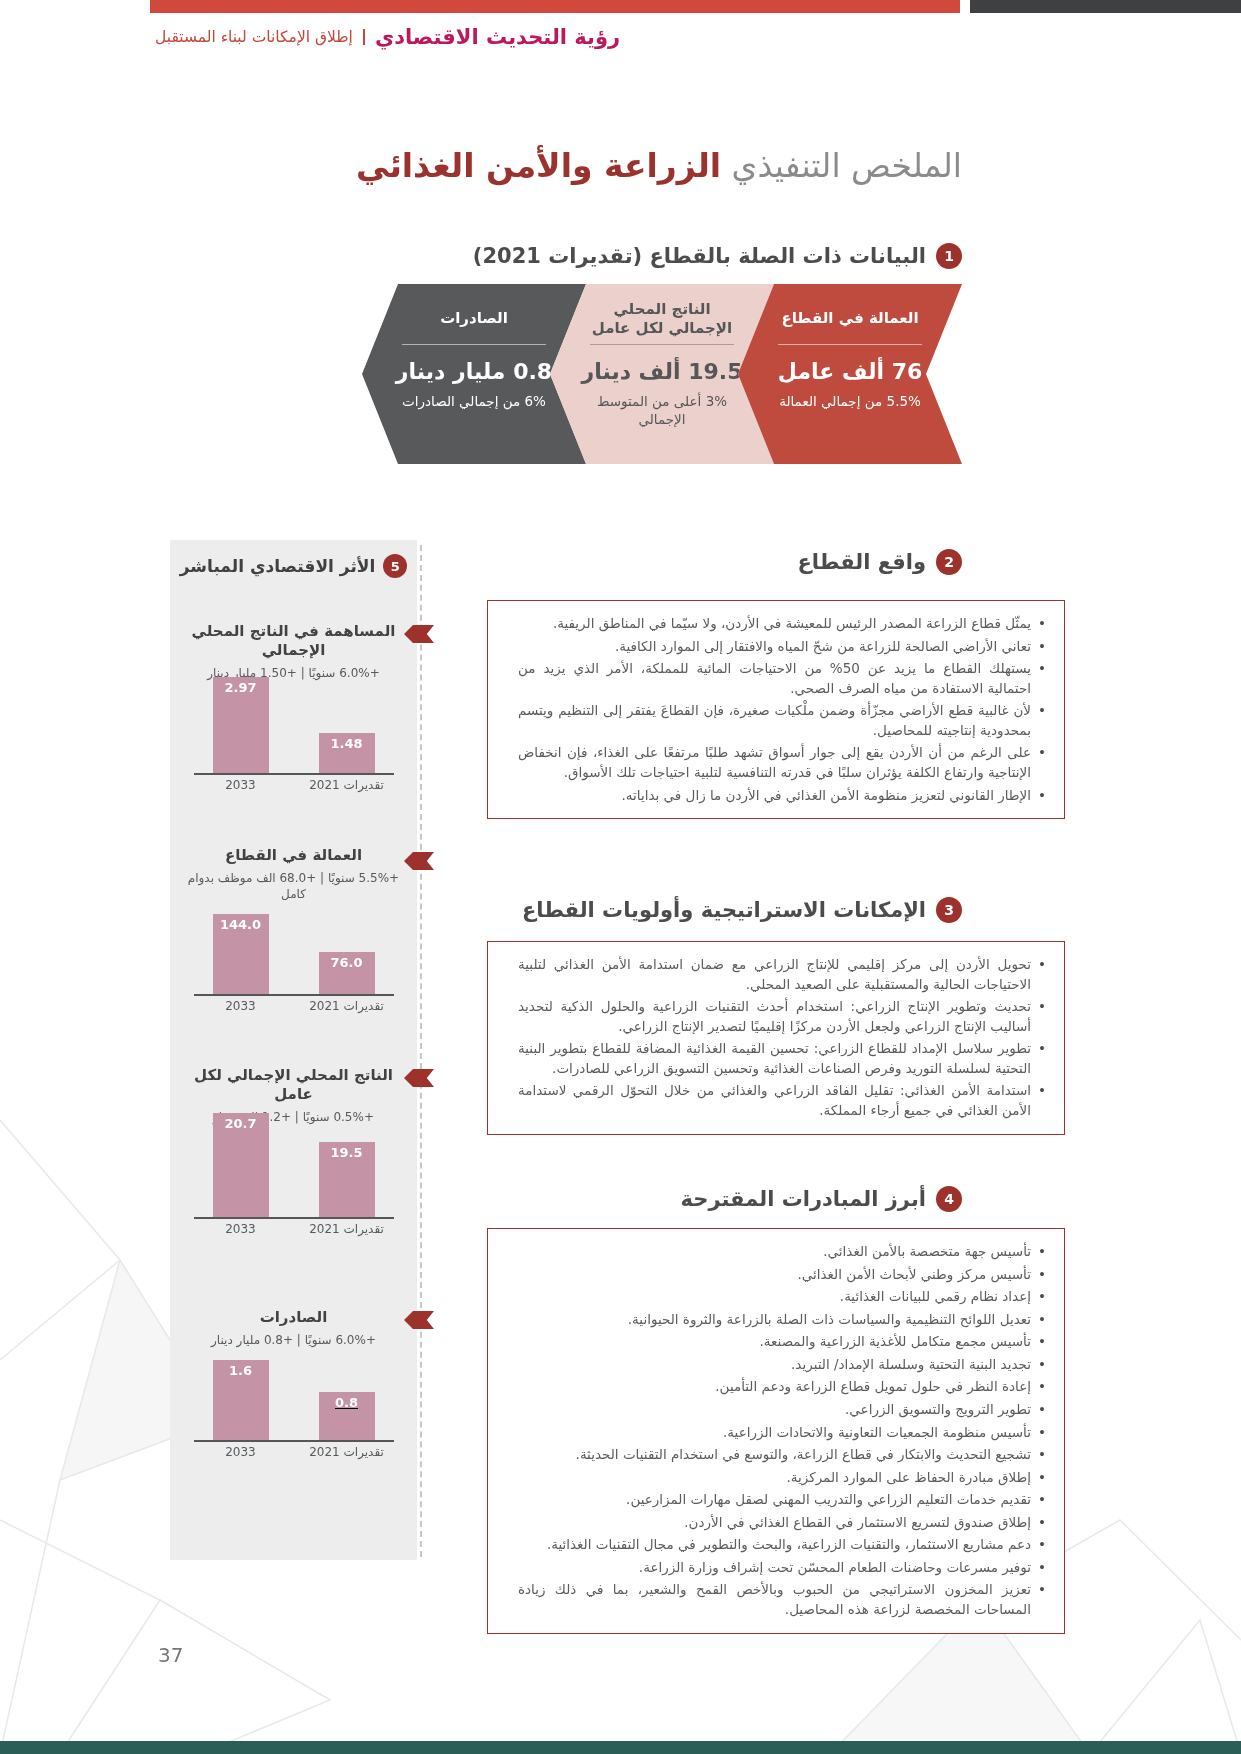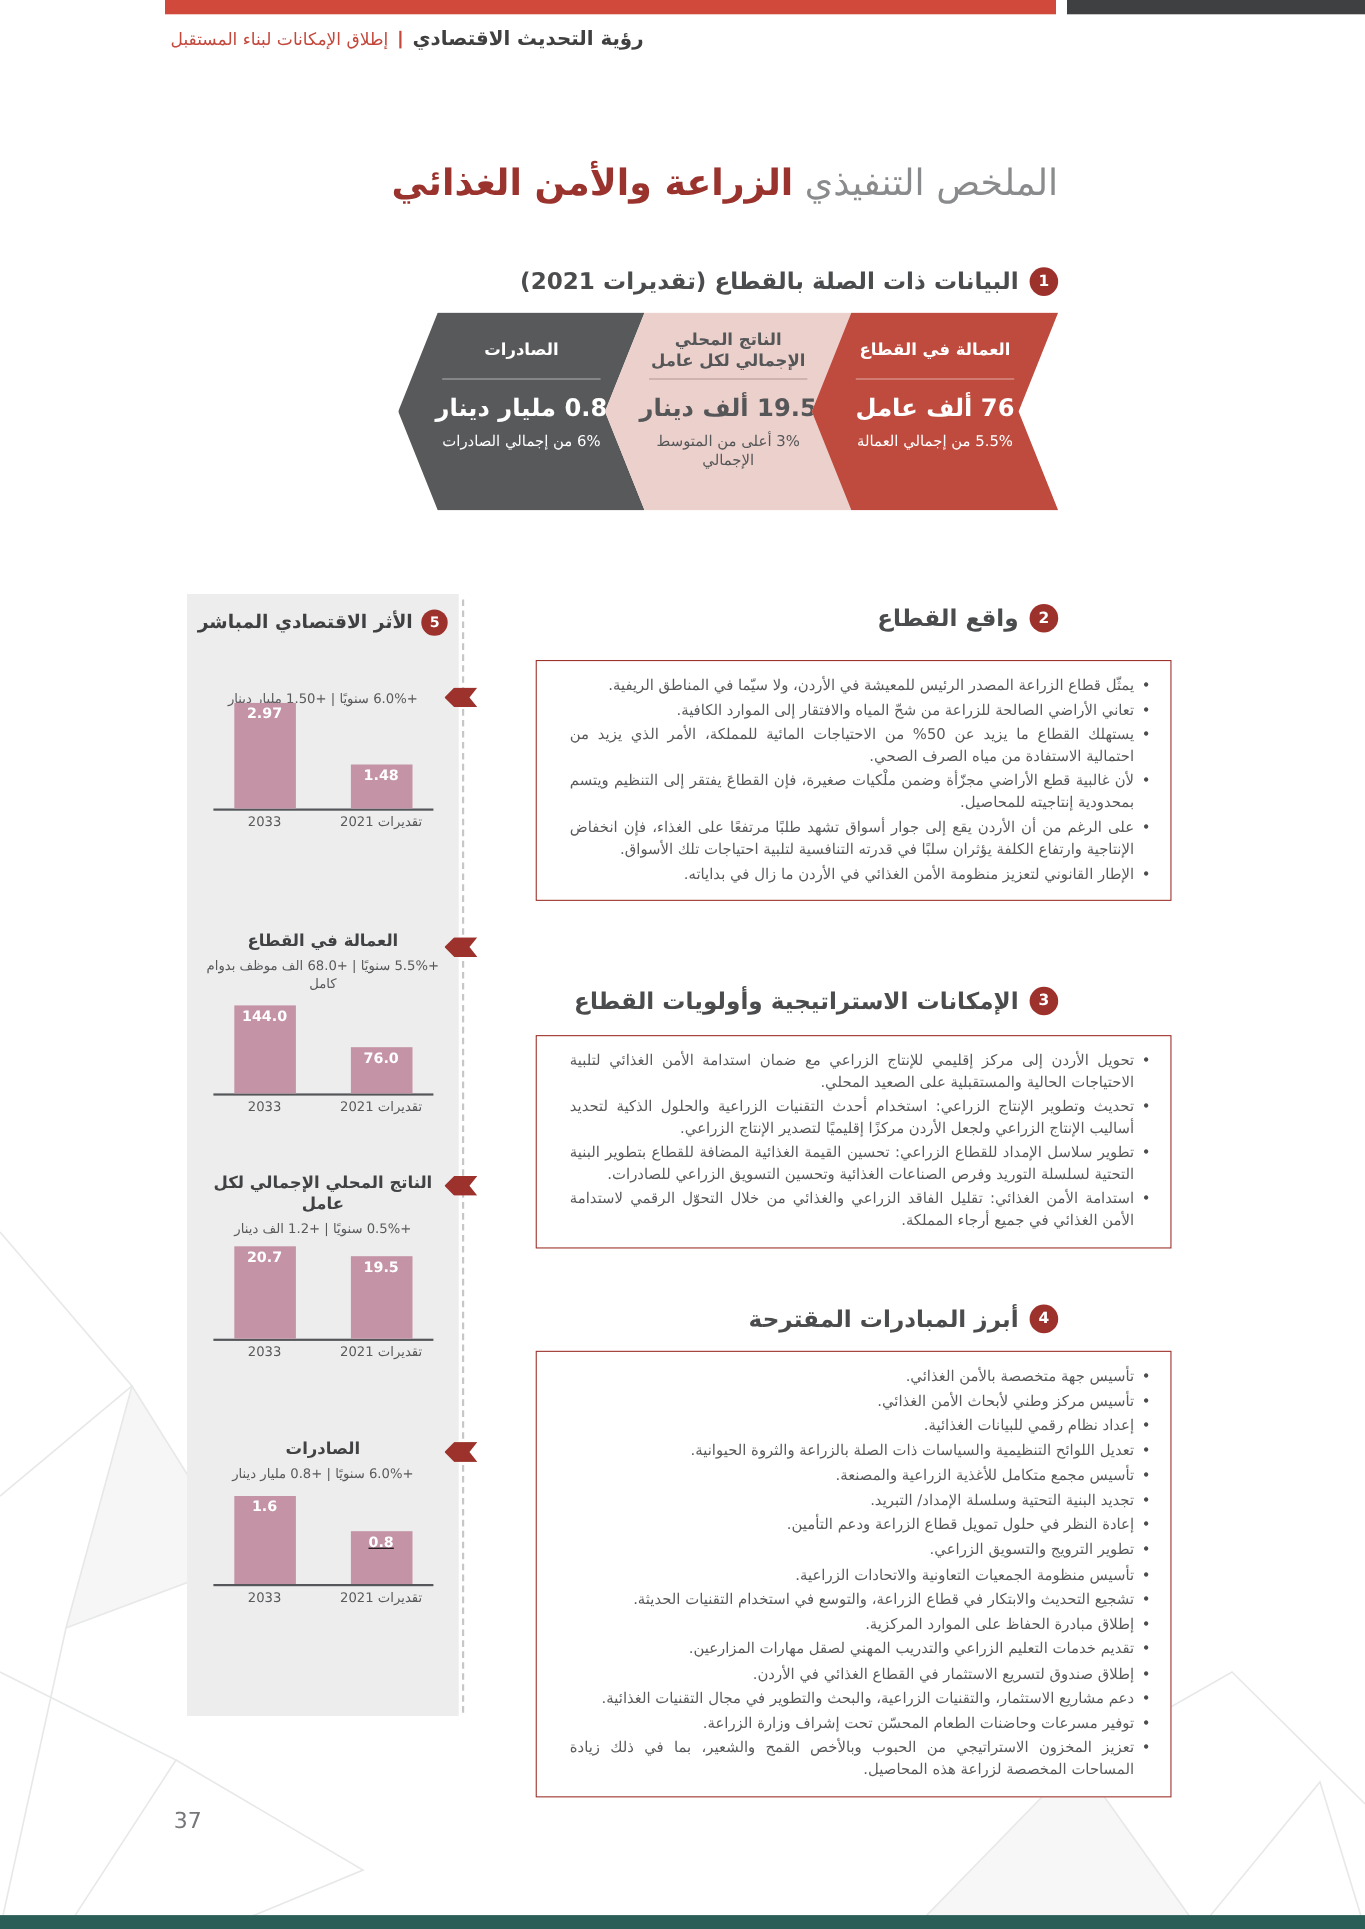"رؤية التحديث الاقتصادي" .brand-name { color: #404040 -> #be185d; font-size: 18px -> 21px }
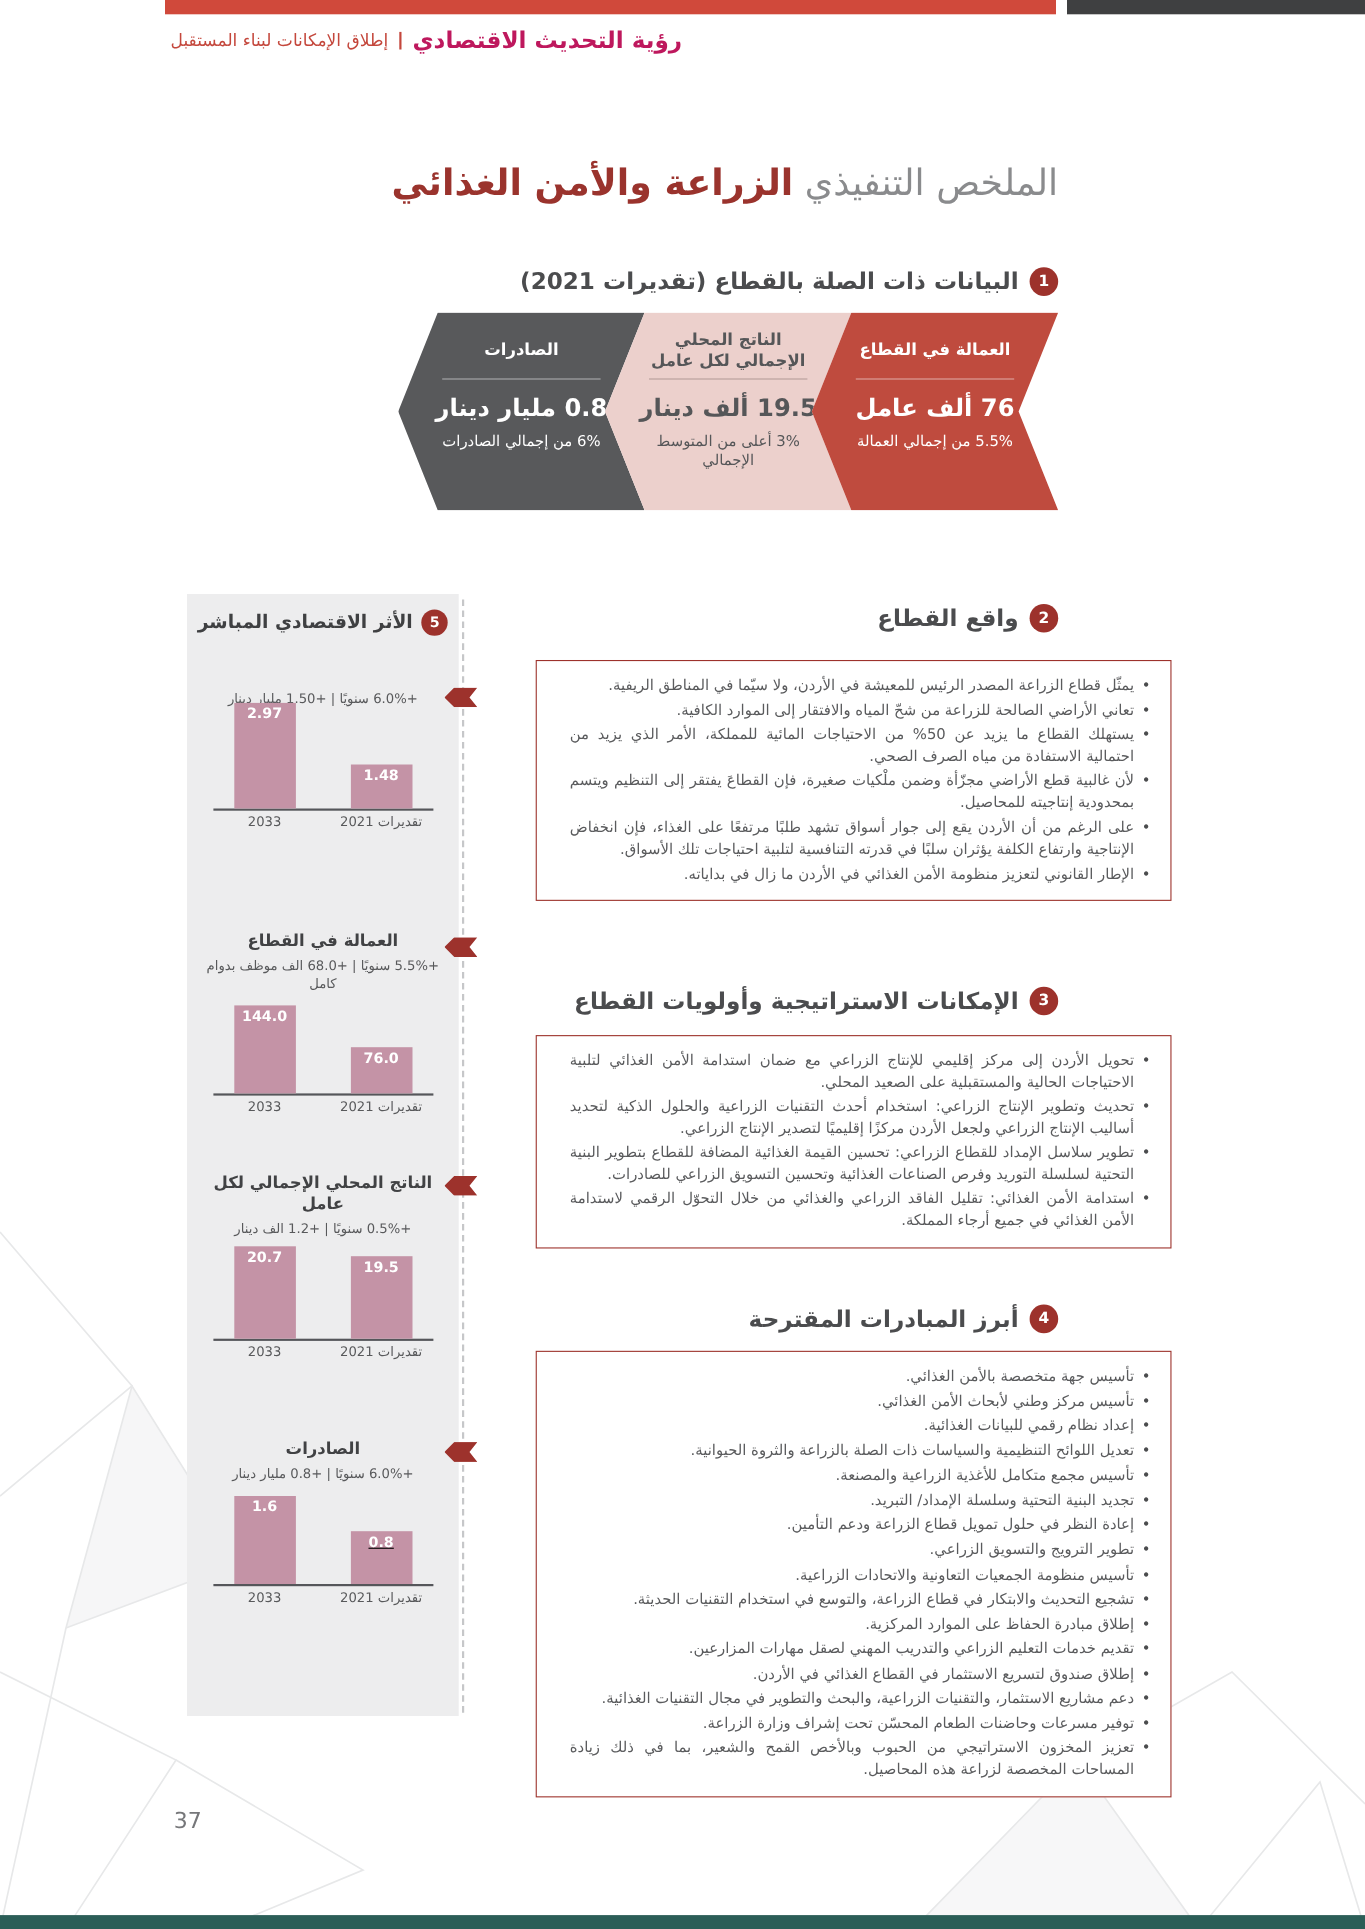"المساهمة في الناتج المحلي الإجمالي" div.chart-title { html: none -> <div>المساهمة في الناتج المحلي الإجمالي</div> }
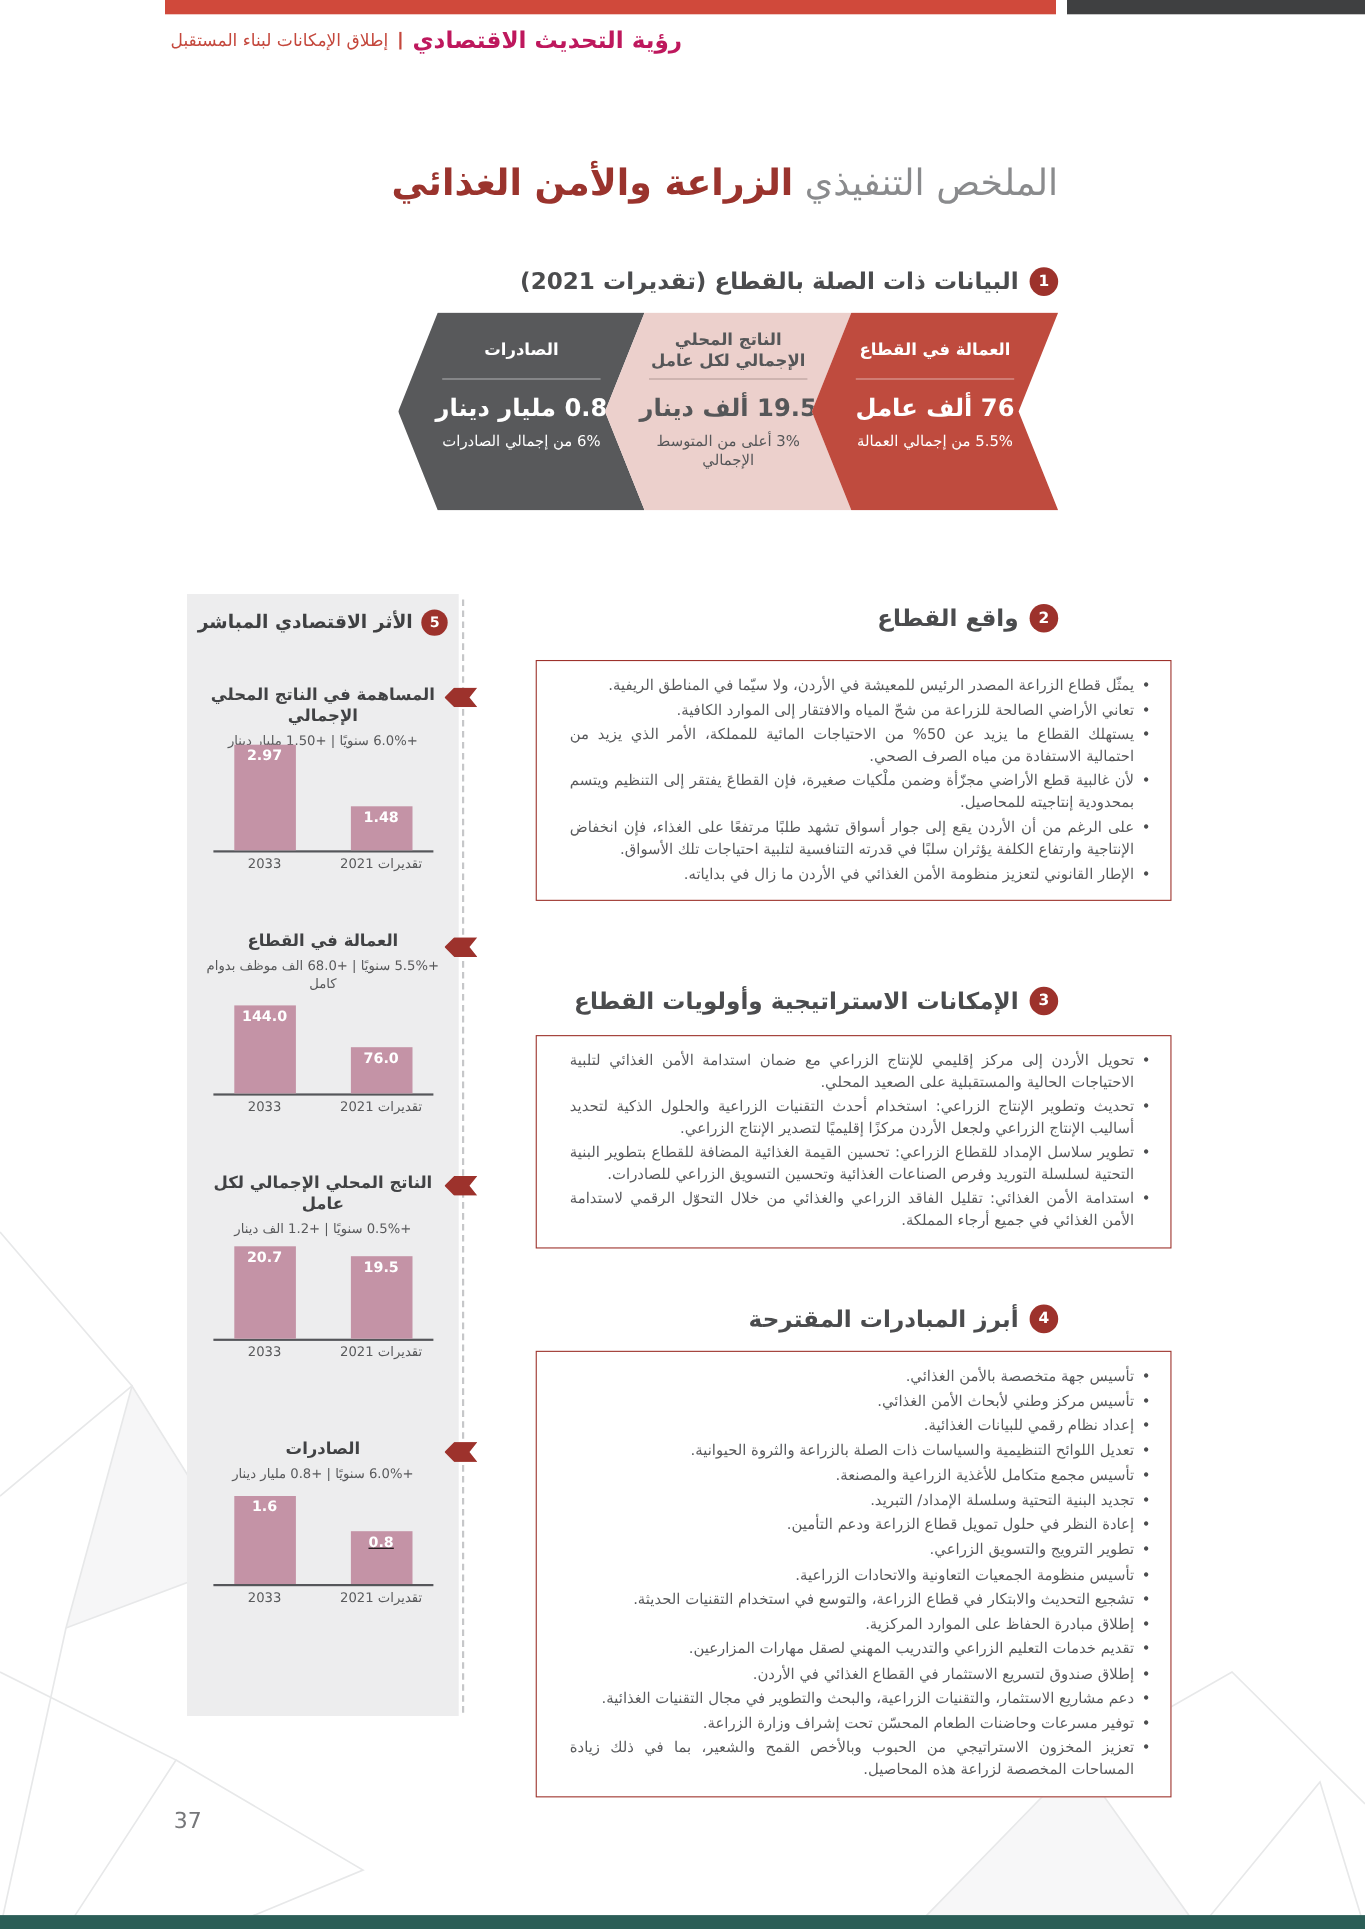"20.7" div.bar { height: 84px -> 104px }
